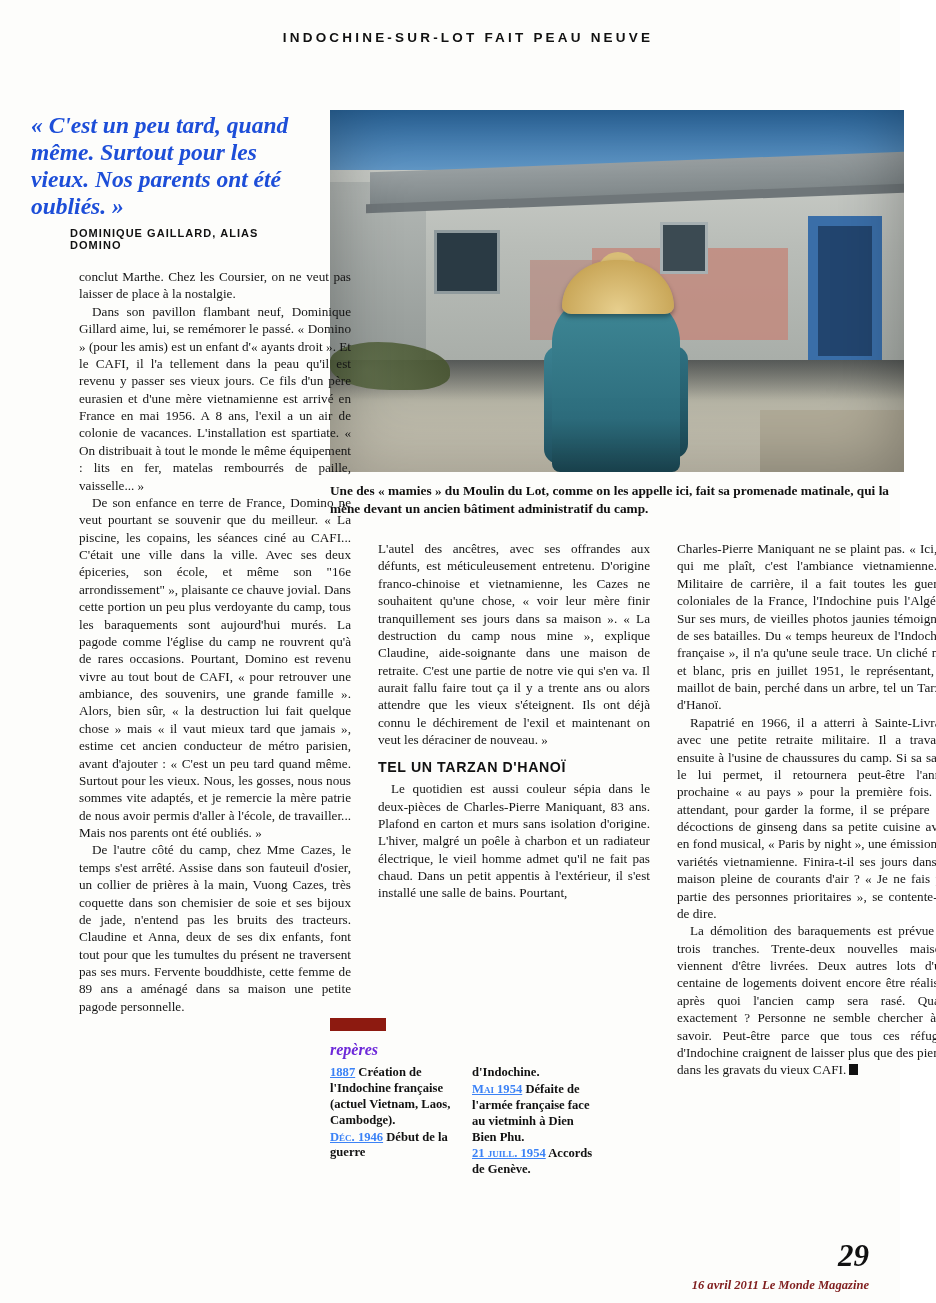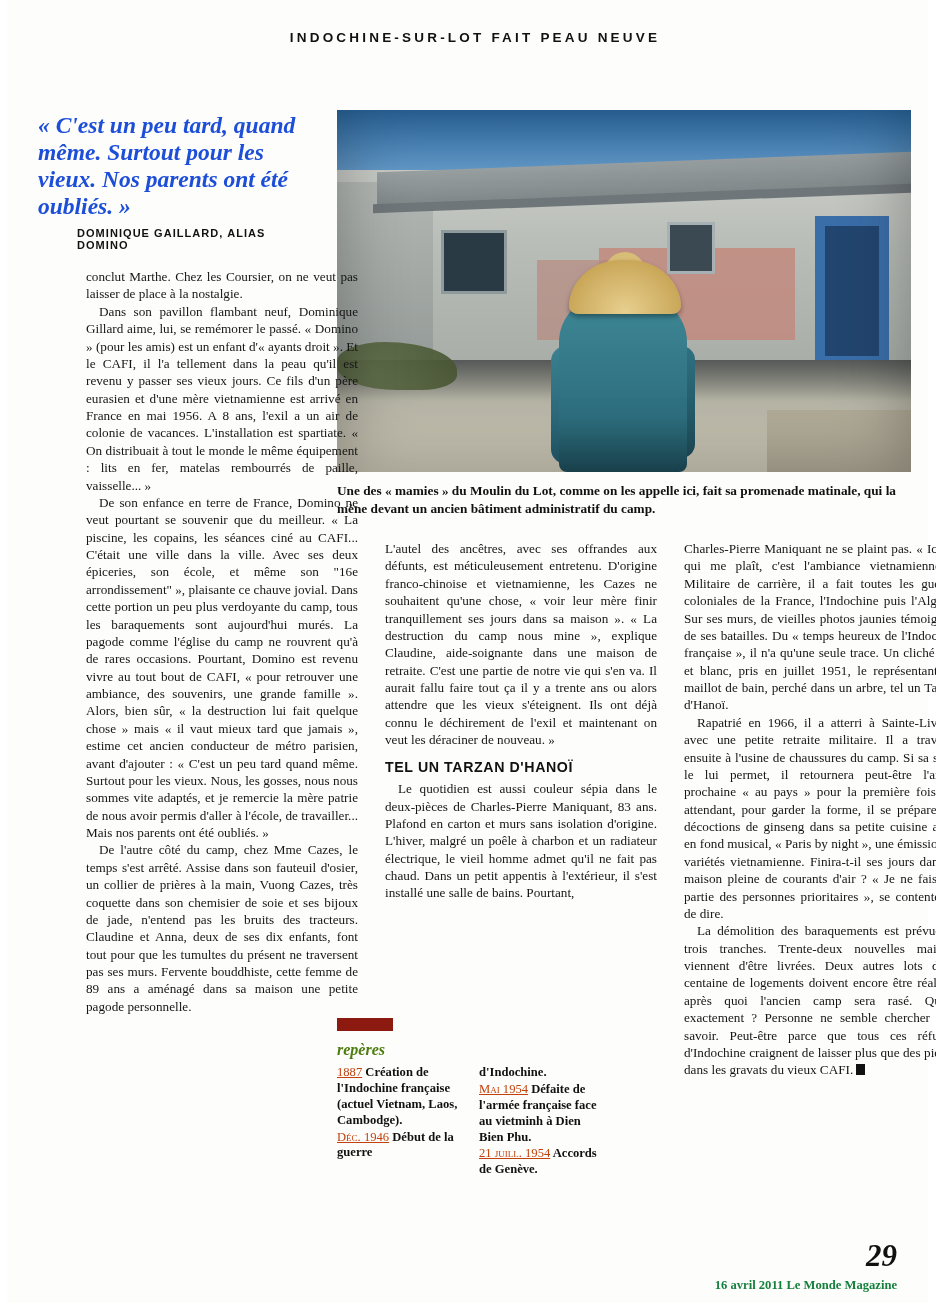"INDOCHINE-SUR-LOT FAIT PEAU NEUVE" .page { left: 7px -> 0; padding-left: 21px -> none }
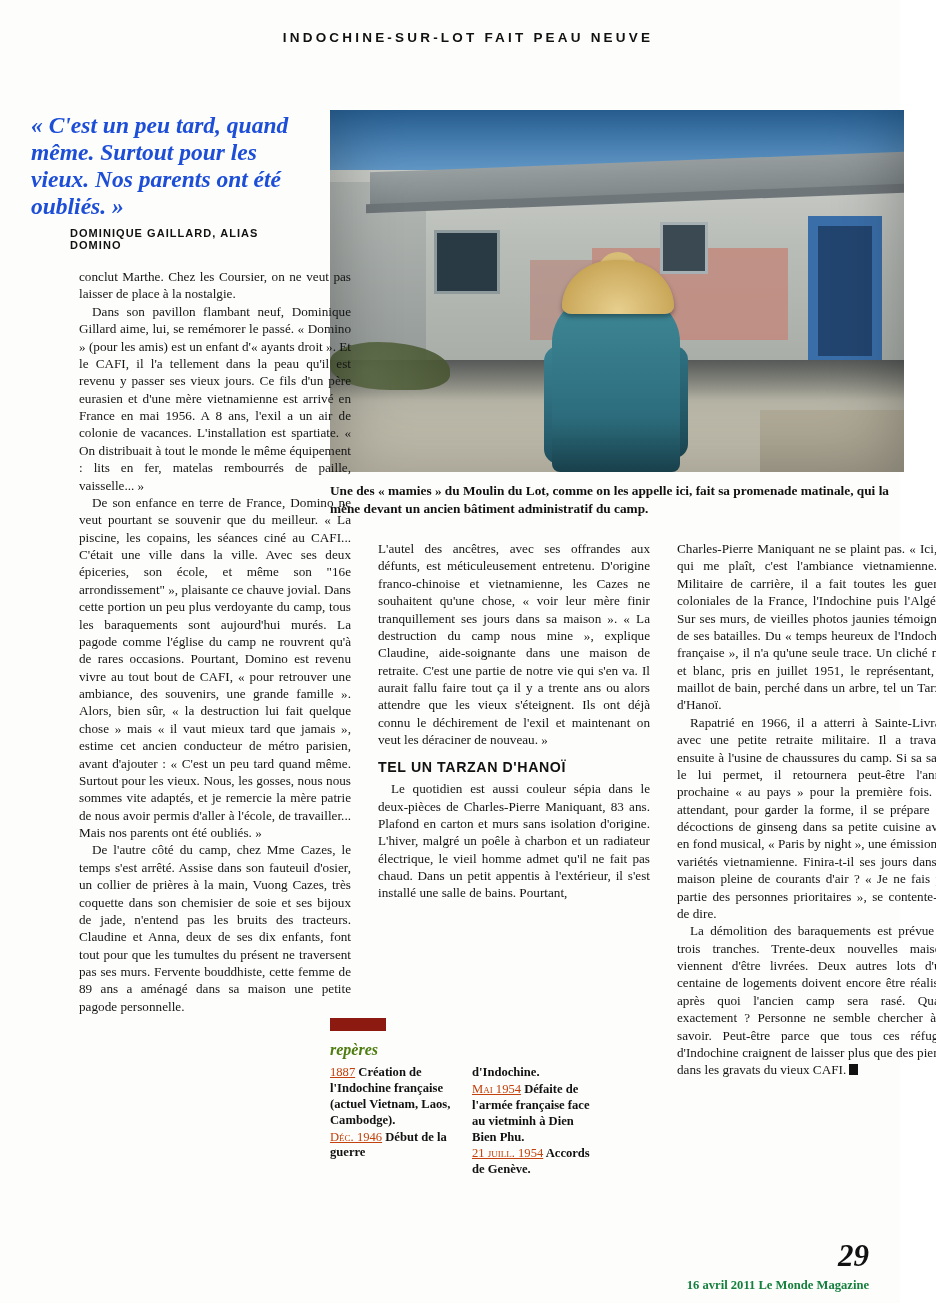"repères" .reperes .title { color: #4d7c0f -> #6d28d9 }
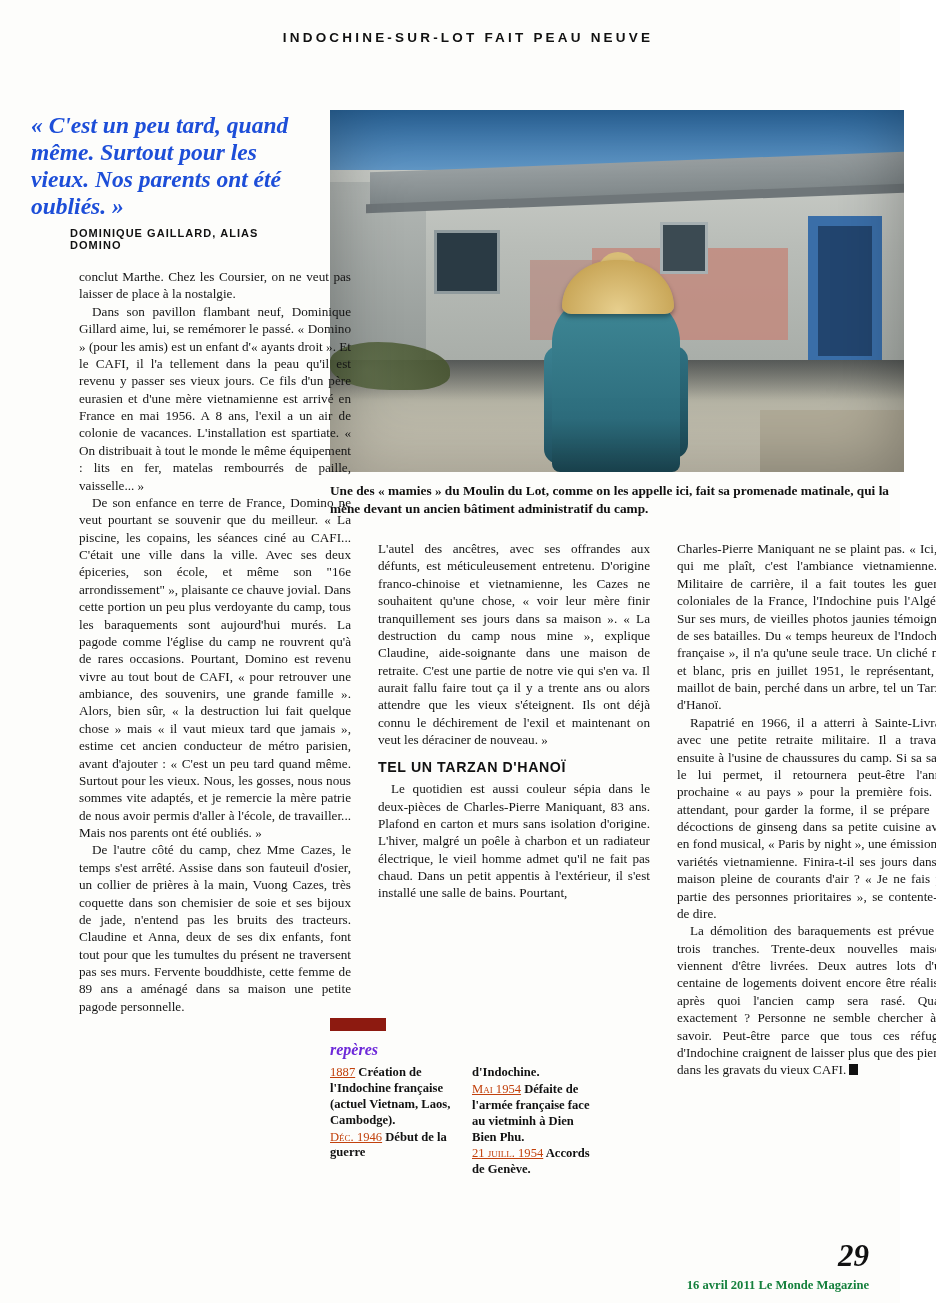"1887" .rep-date { color: #c2410c -> #3b82f6; font-weight: normal -> bold }
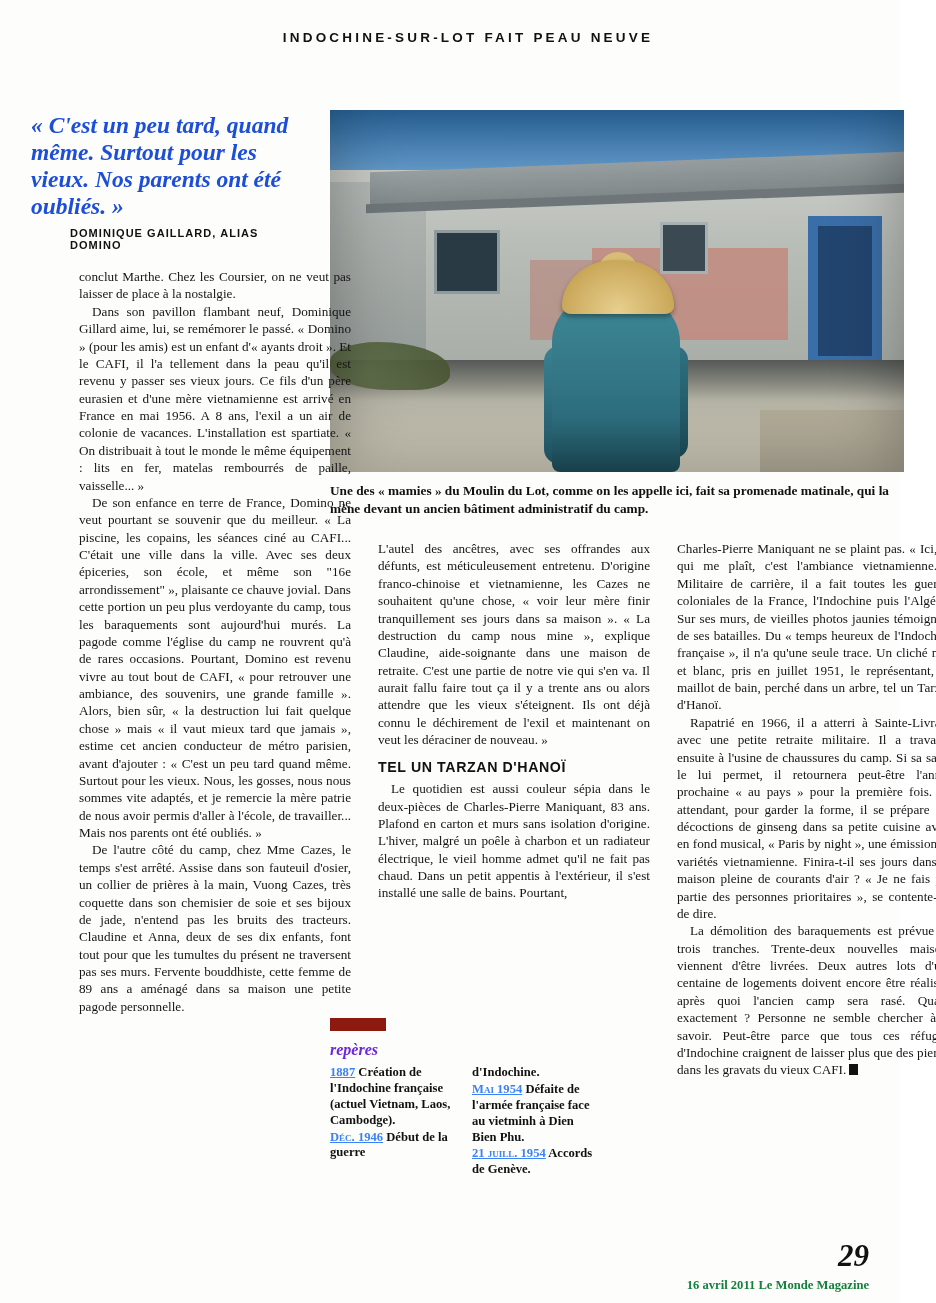"16 avril 2011 Le Monde" .folio-line { color: #15803d -> #7f1d1d; font-style: none -> italic }
